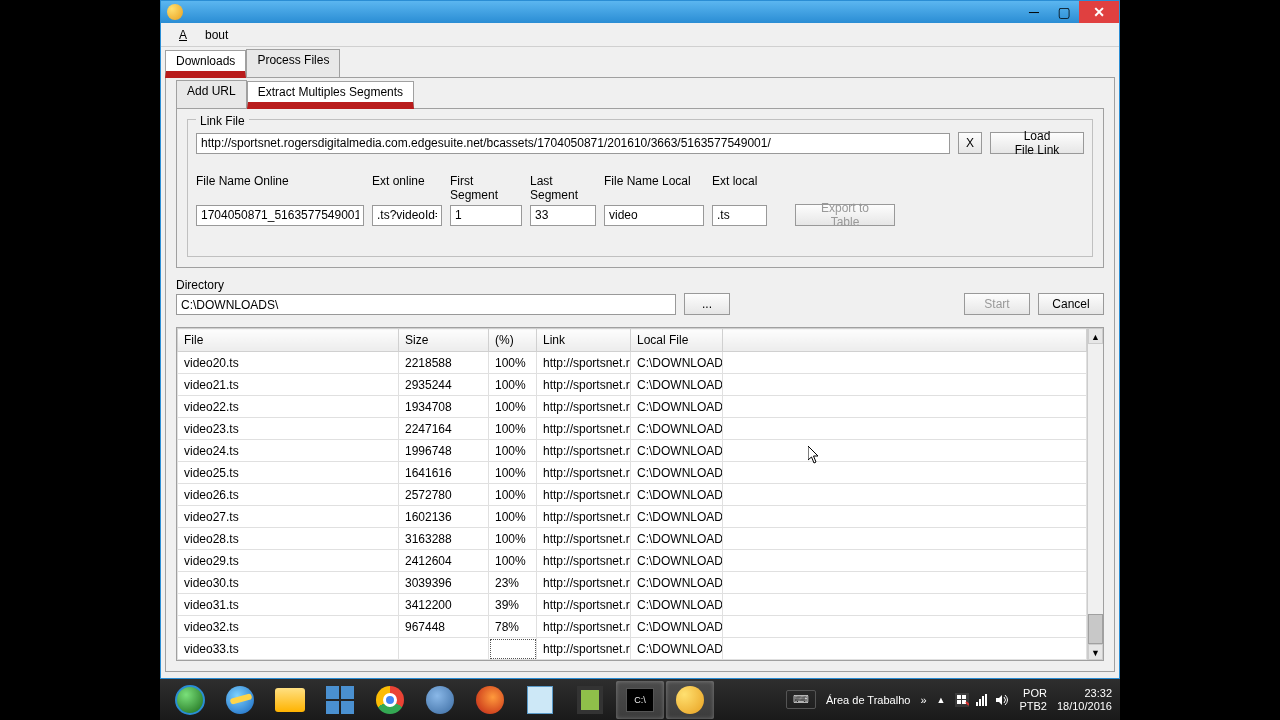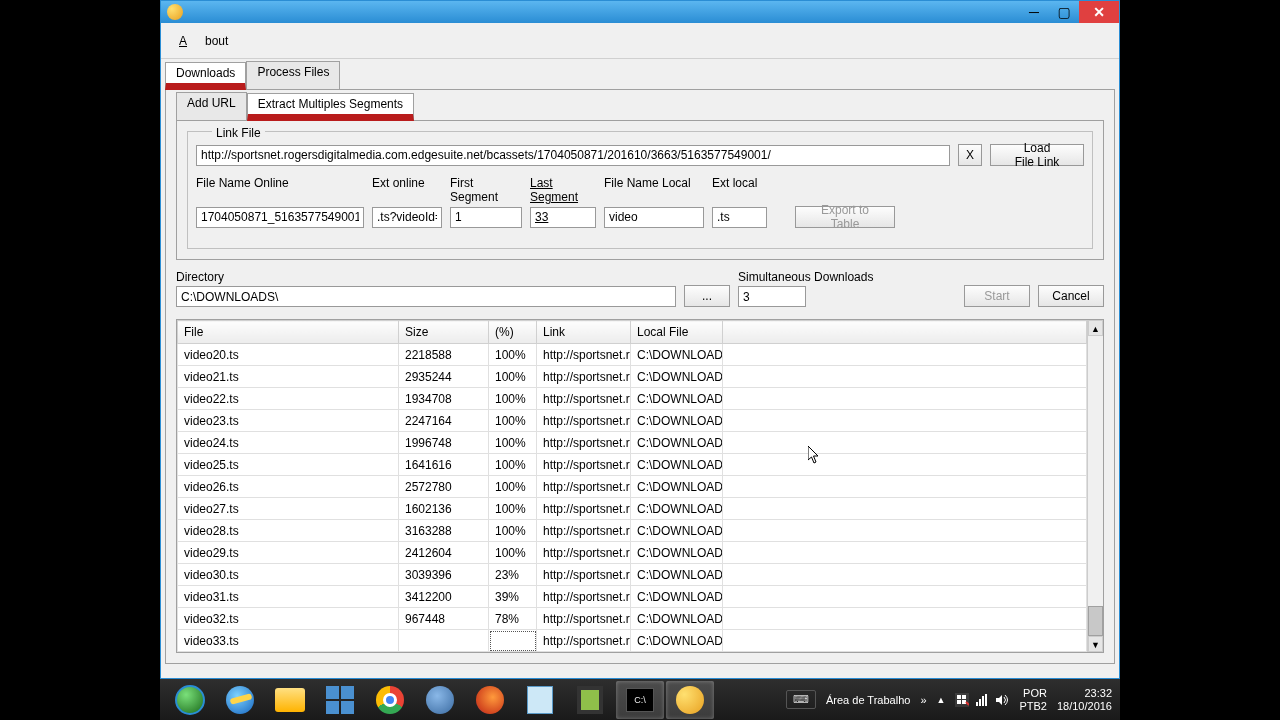"A bout" .menubar { height: 36px -> 24px }
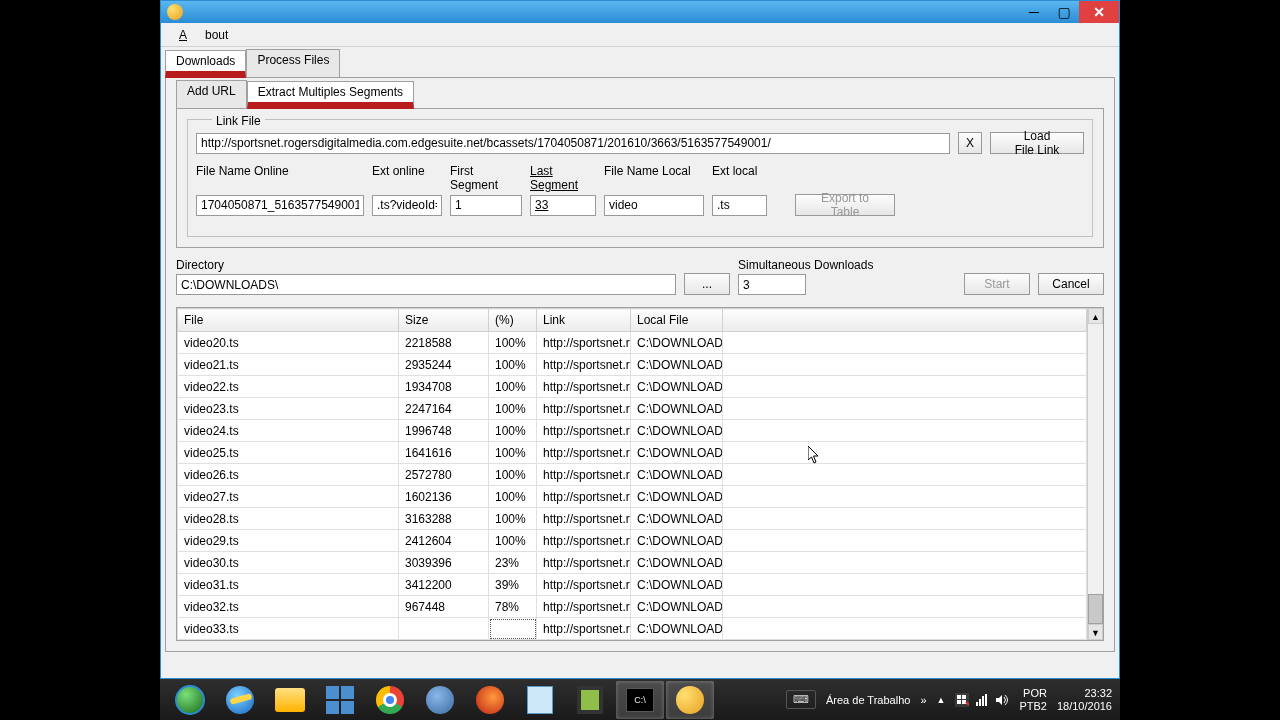"Link File" .fieldset-label { margin-left: 16px -> none }
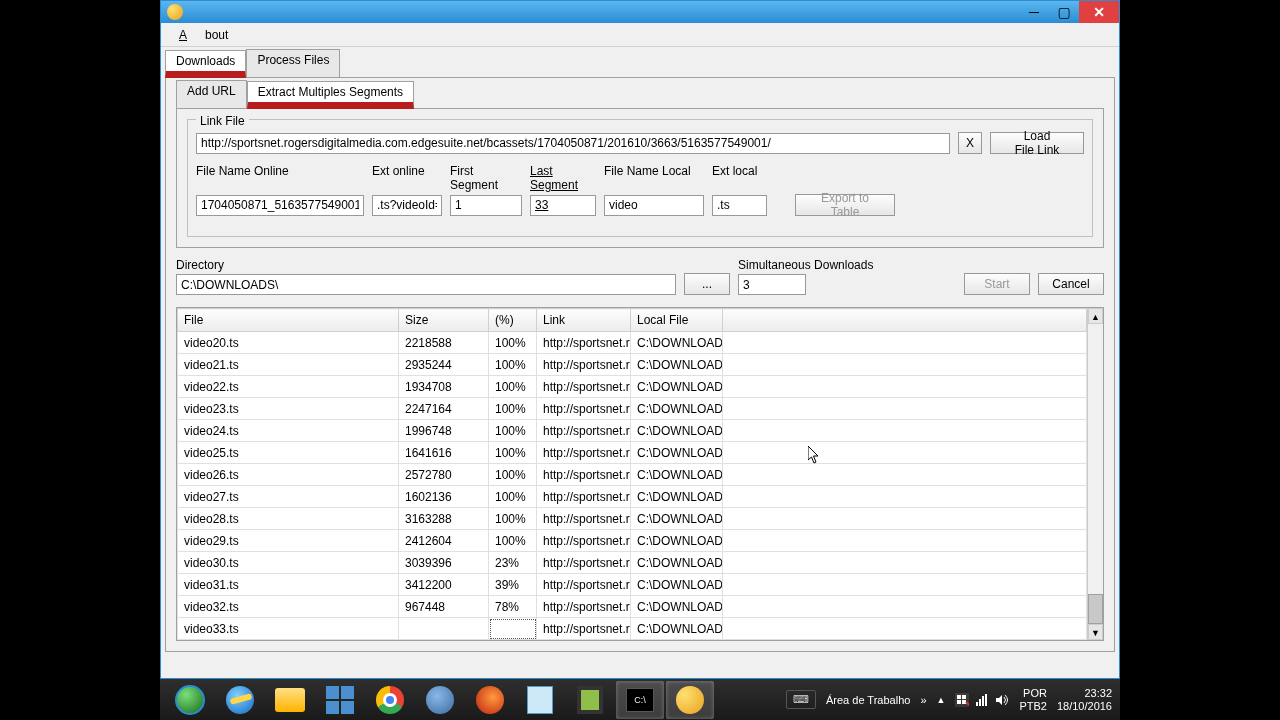"http://sportsnet.rogersdigitalmedia.com." .row { margin-bottom: 10px -> 20px }
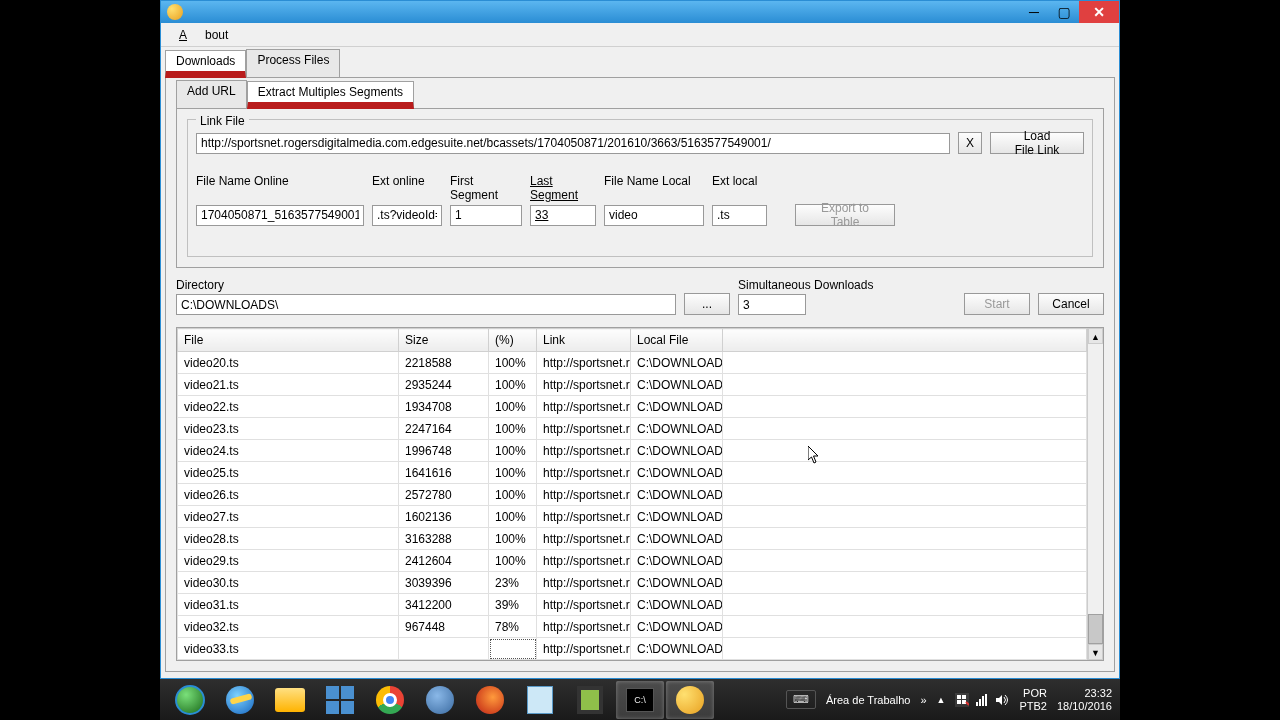"Last Segment" .col-last-seg { text-decoration: underline -> none }
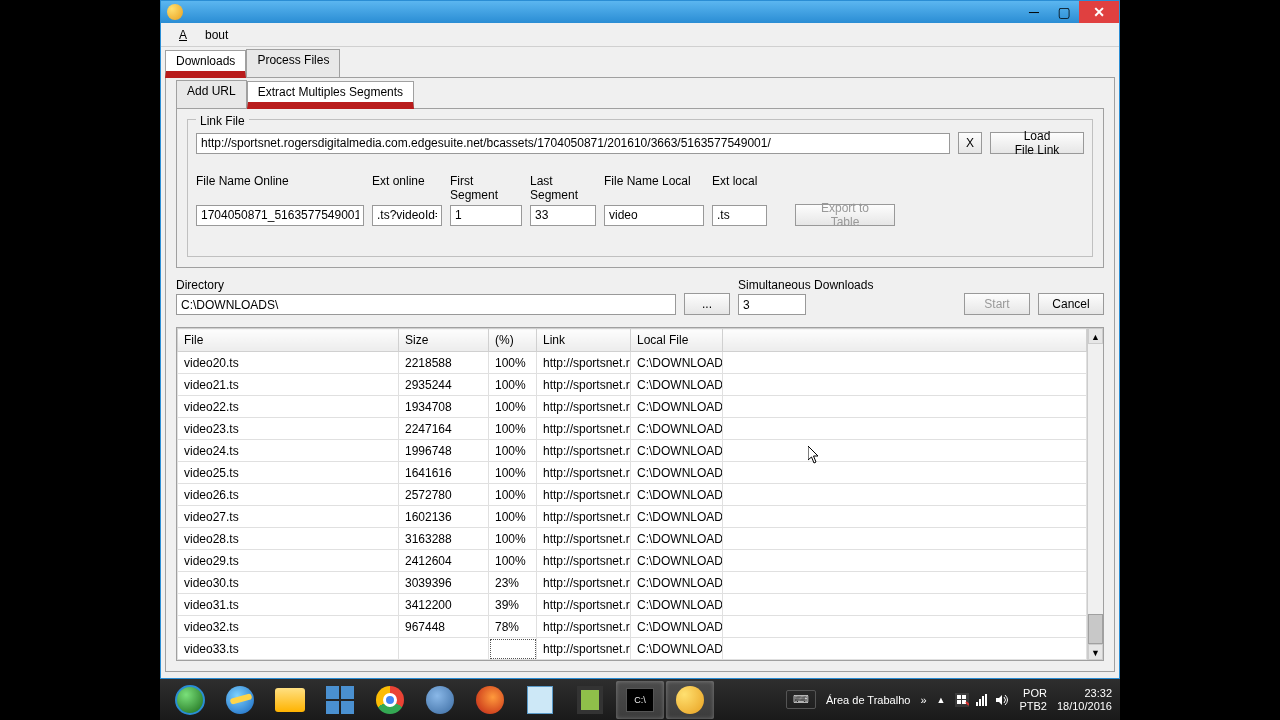"Simultaneous Downloads" div.dir-col { html: <div> <span>Simultaneous Downloads</span> <input> </div> -> none }
